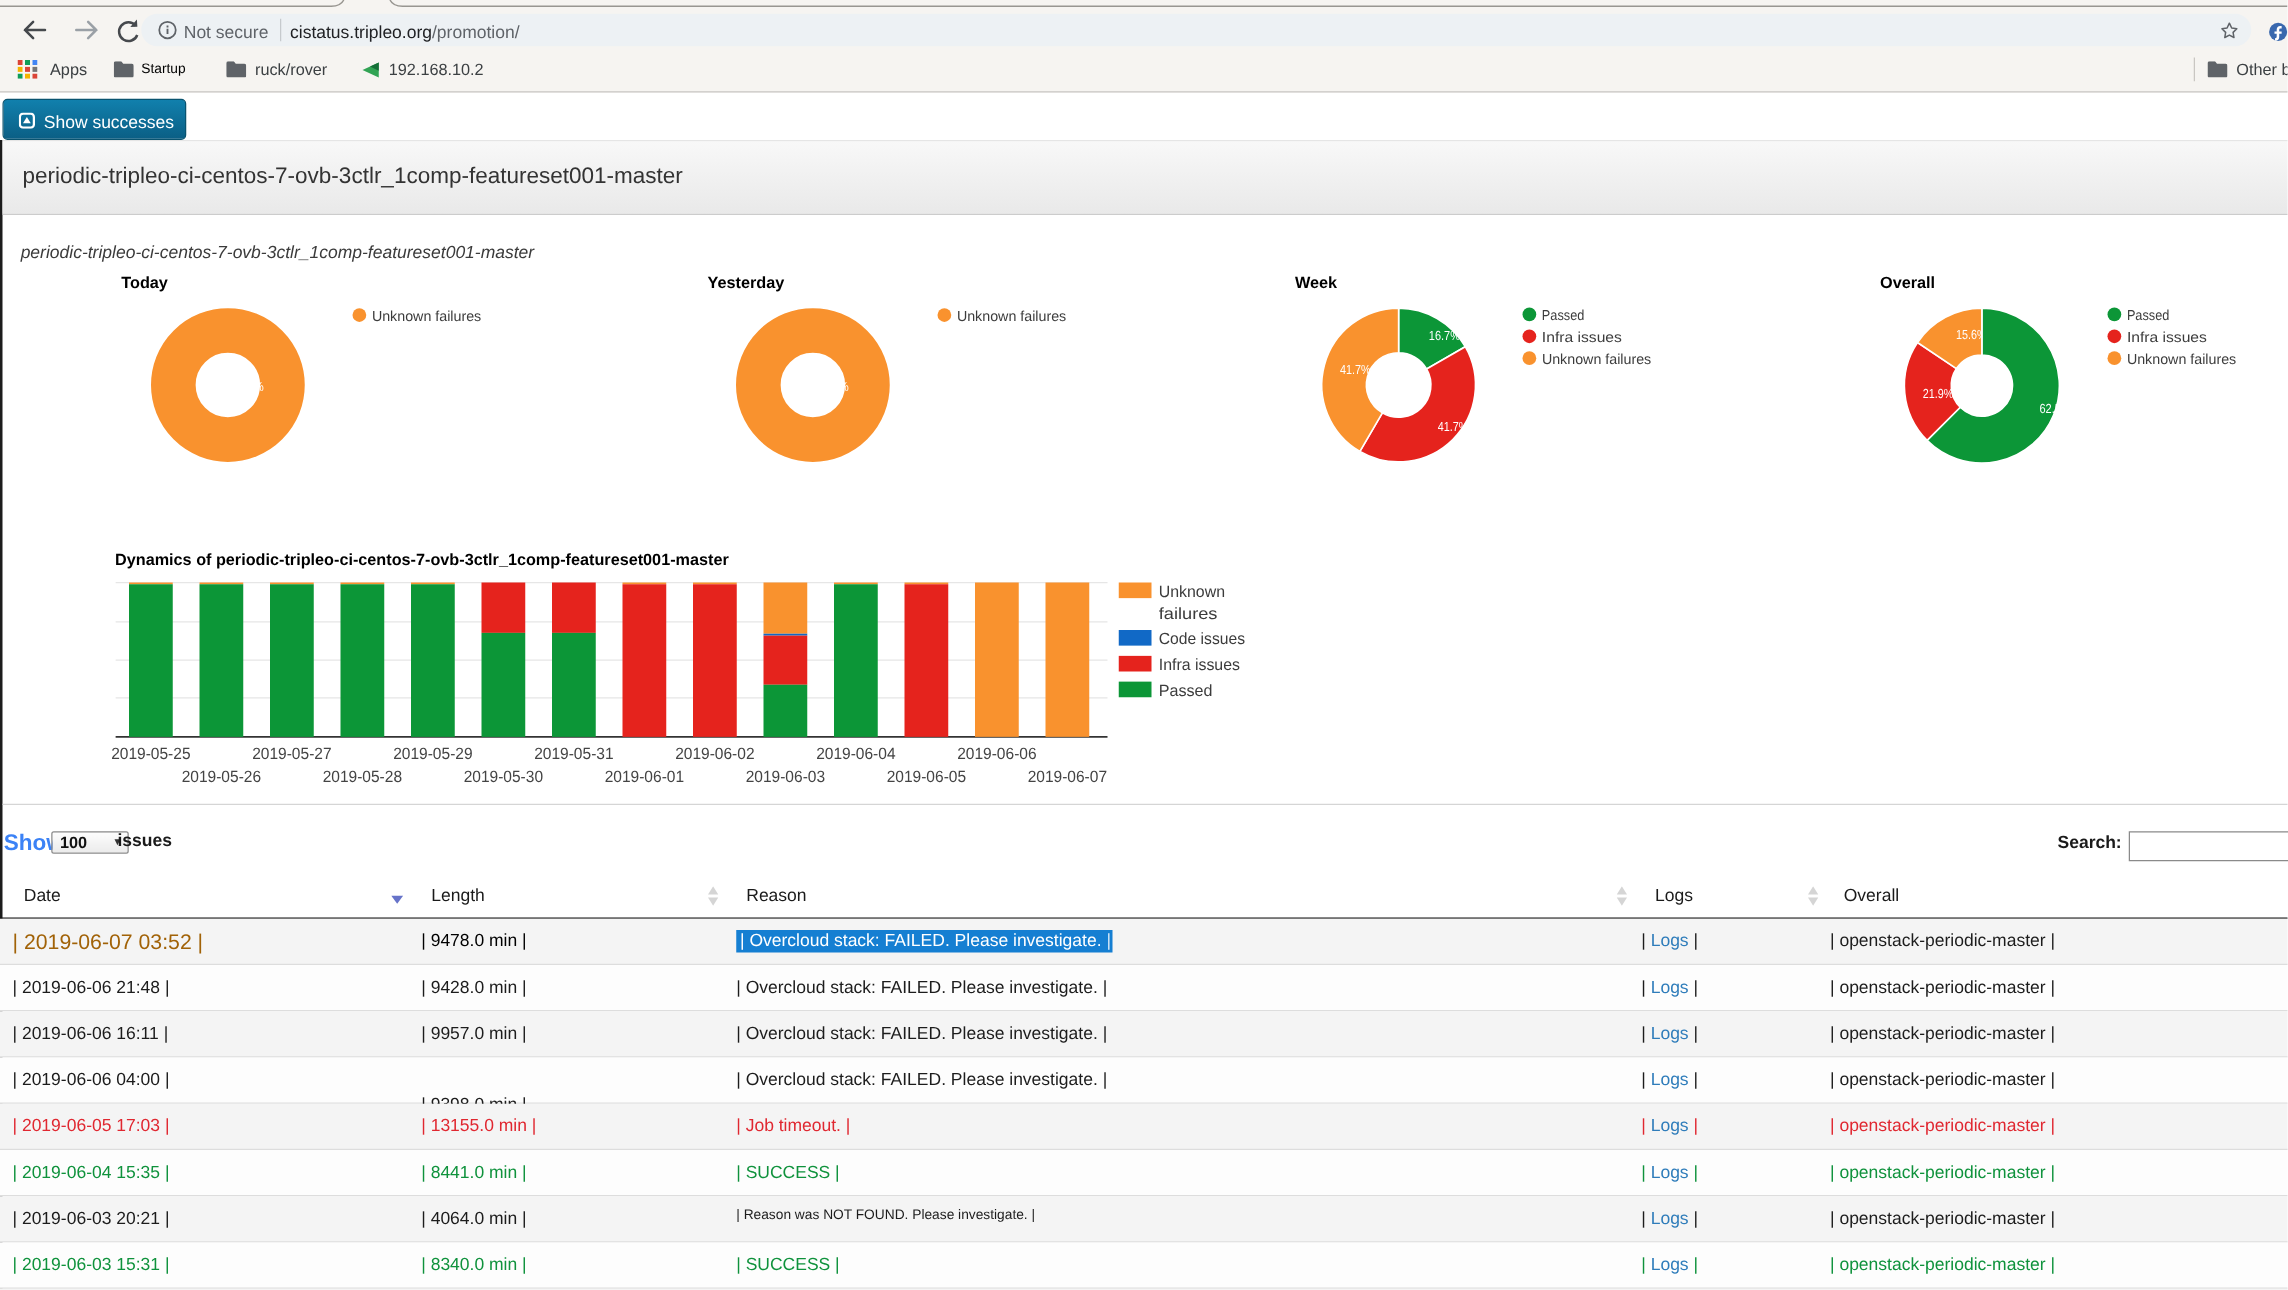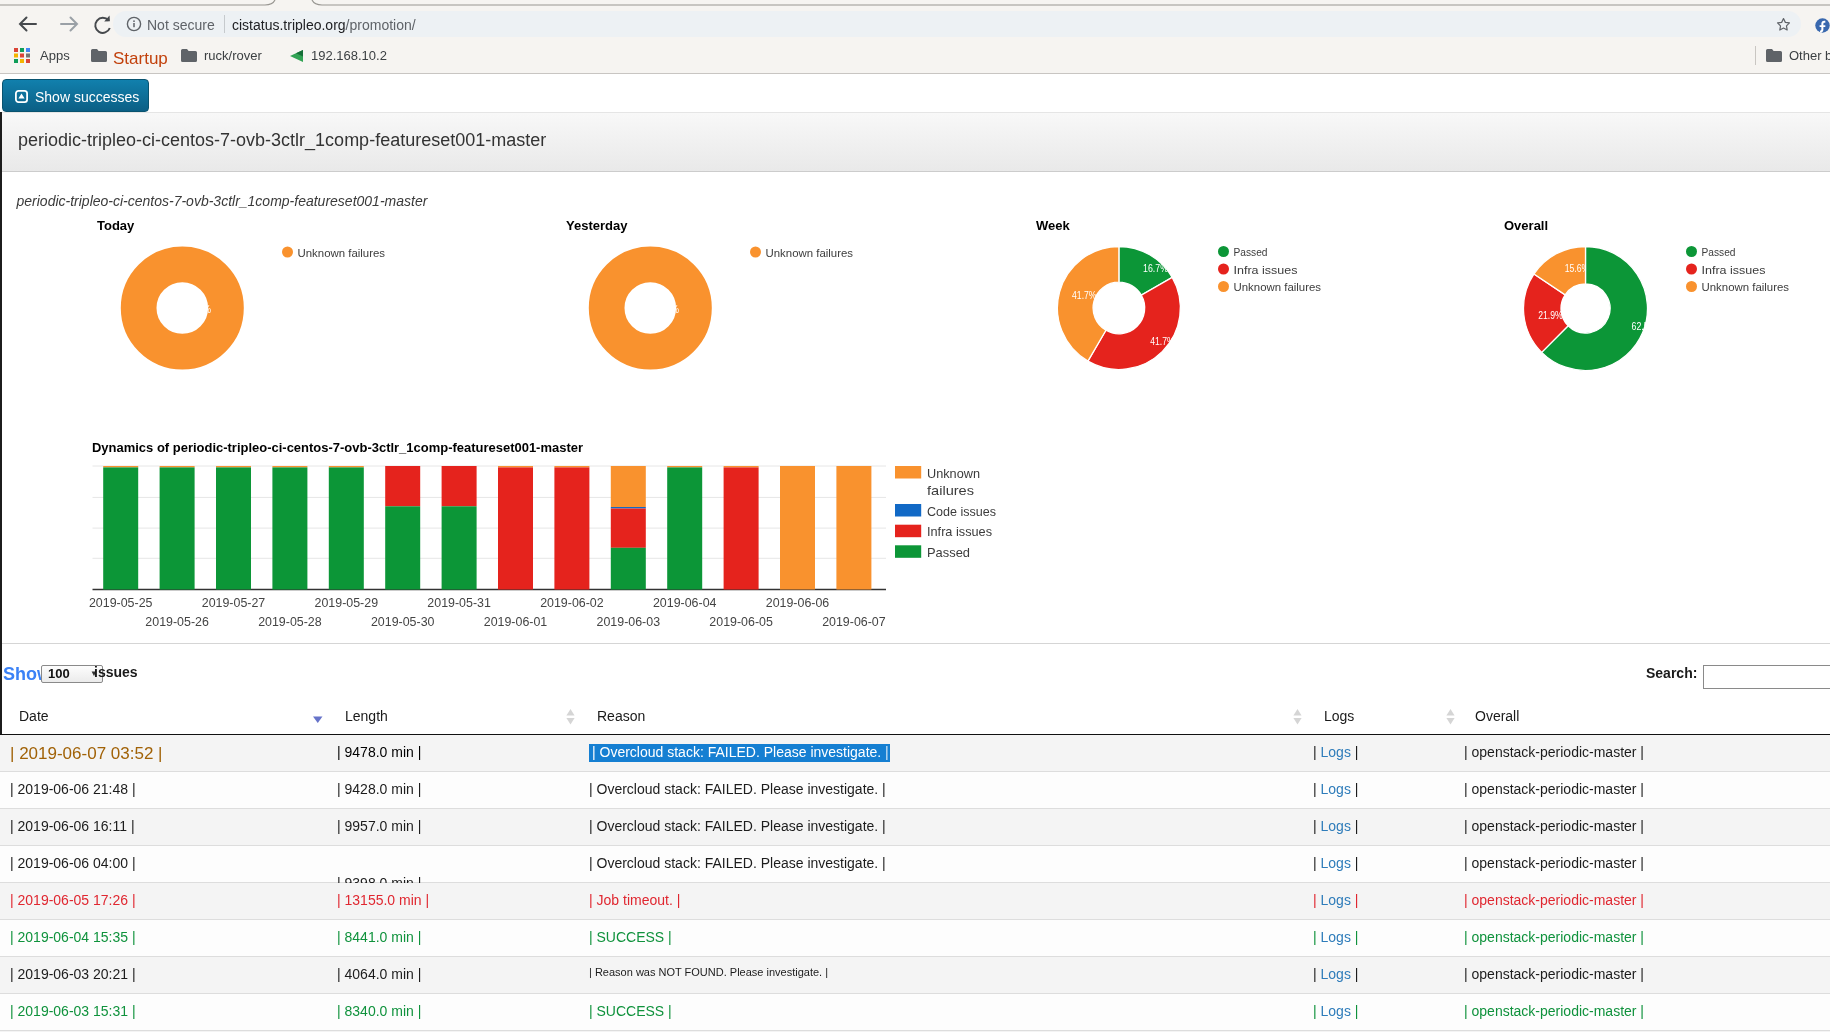"Startup" div { color: #c2410c -> #000000; font-size: 17px -> 11px }
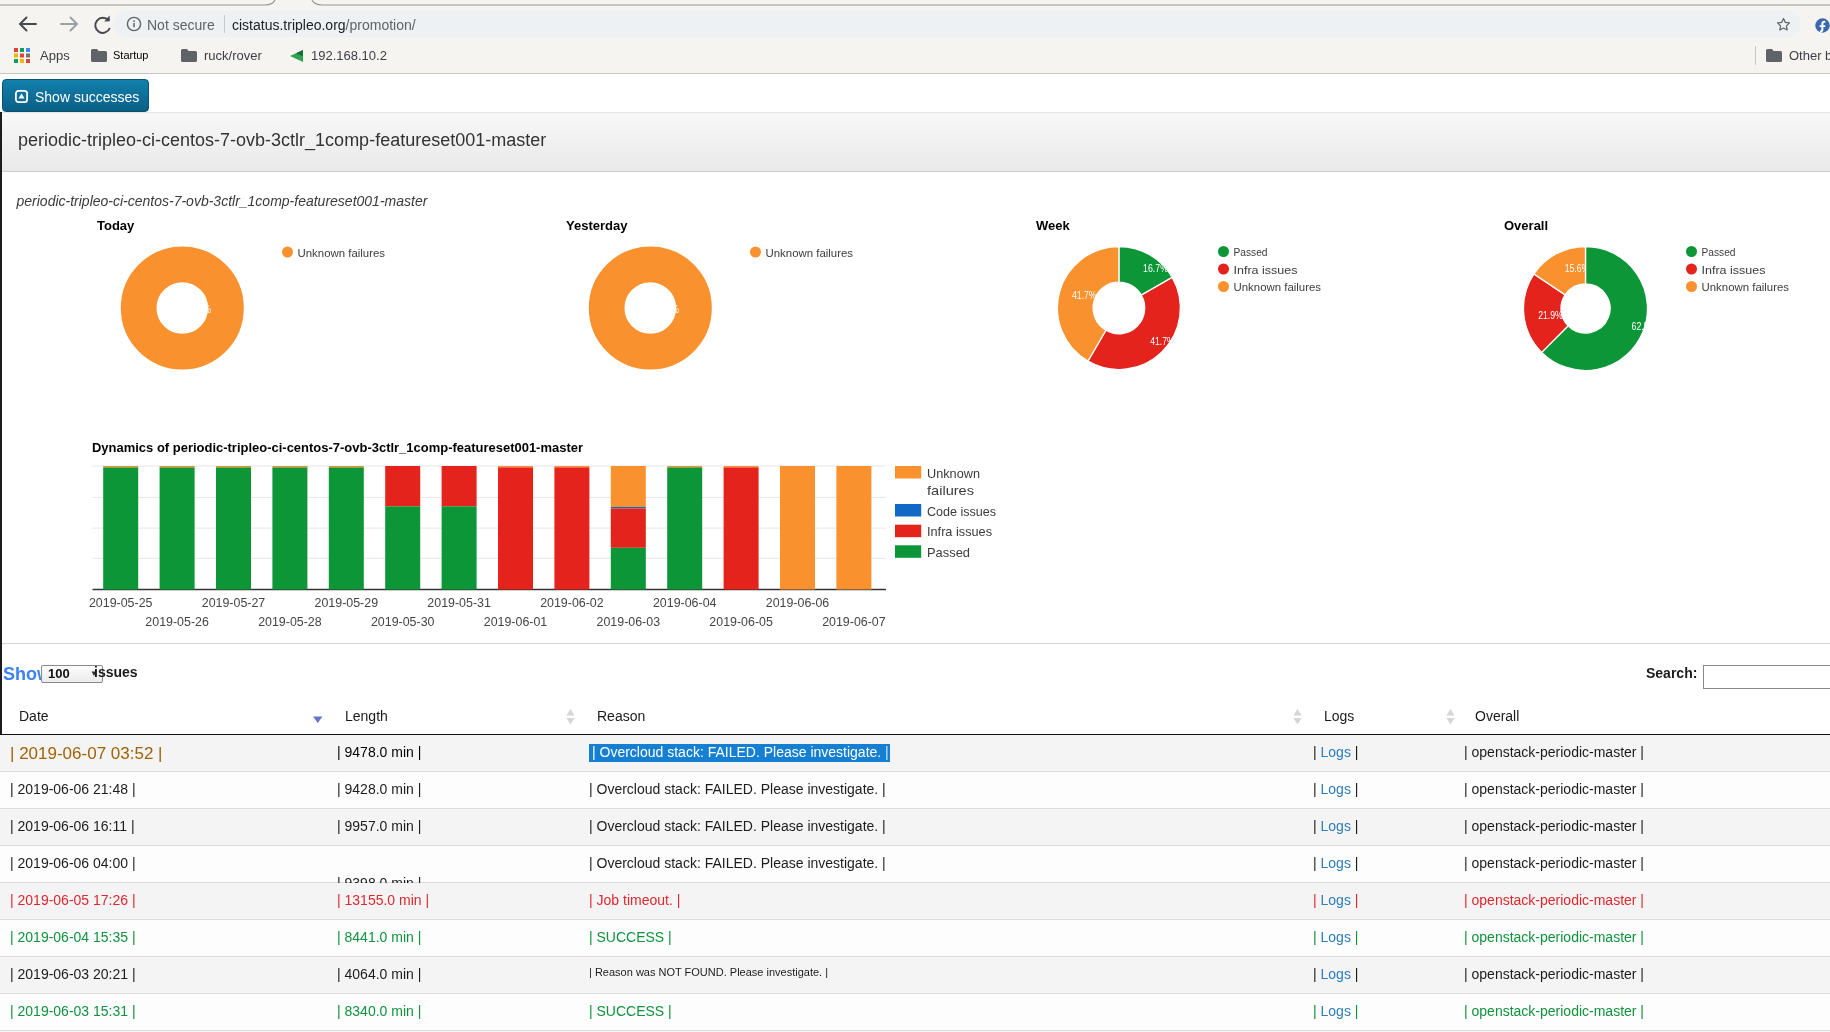"| 2019-06-05 17:26 |" div { text: 17:26 -> 17:03 }
